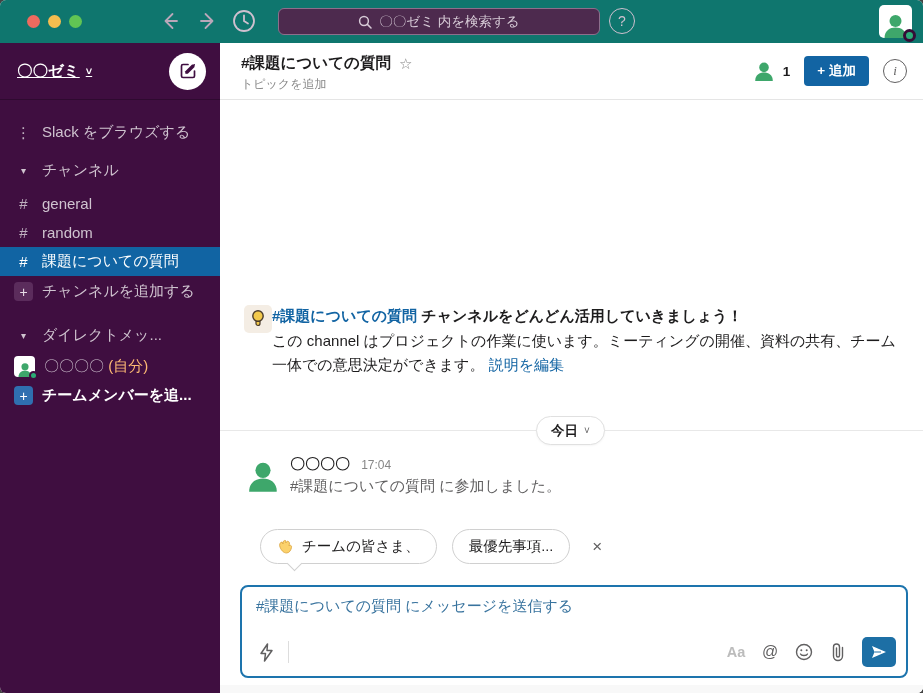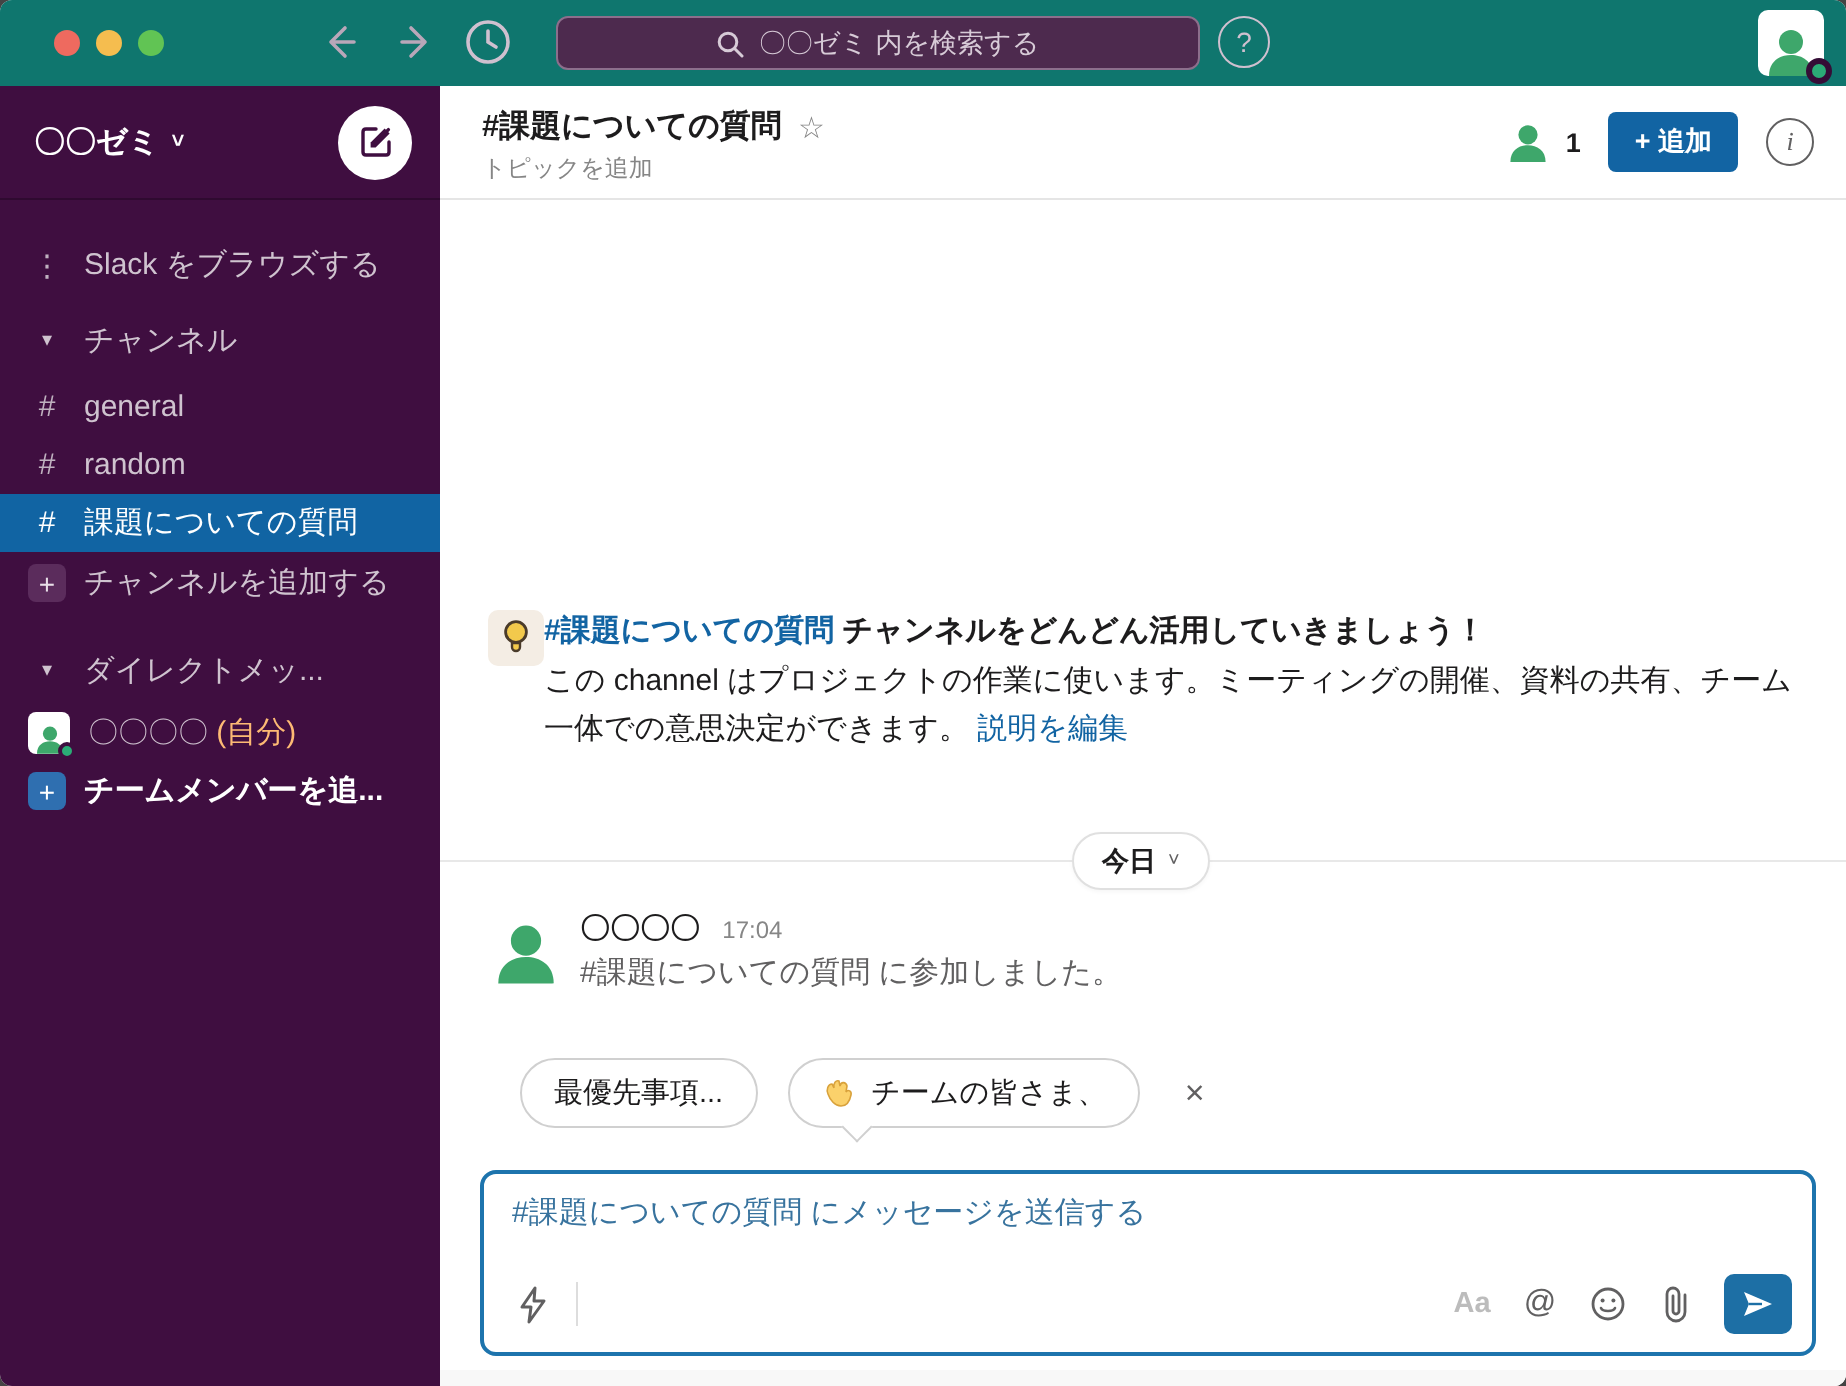"〇〇ゼミ" .ws-name { text-decoration: none -> underline }
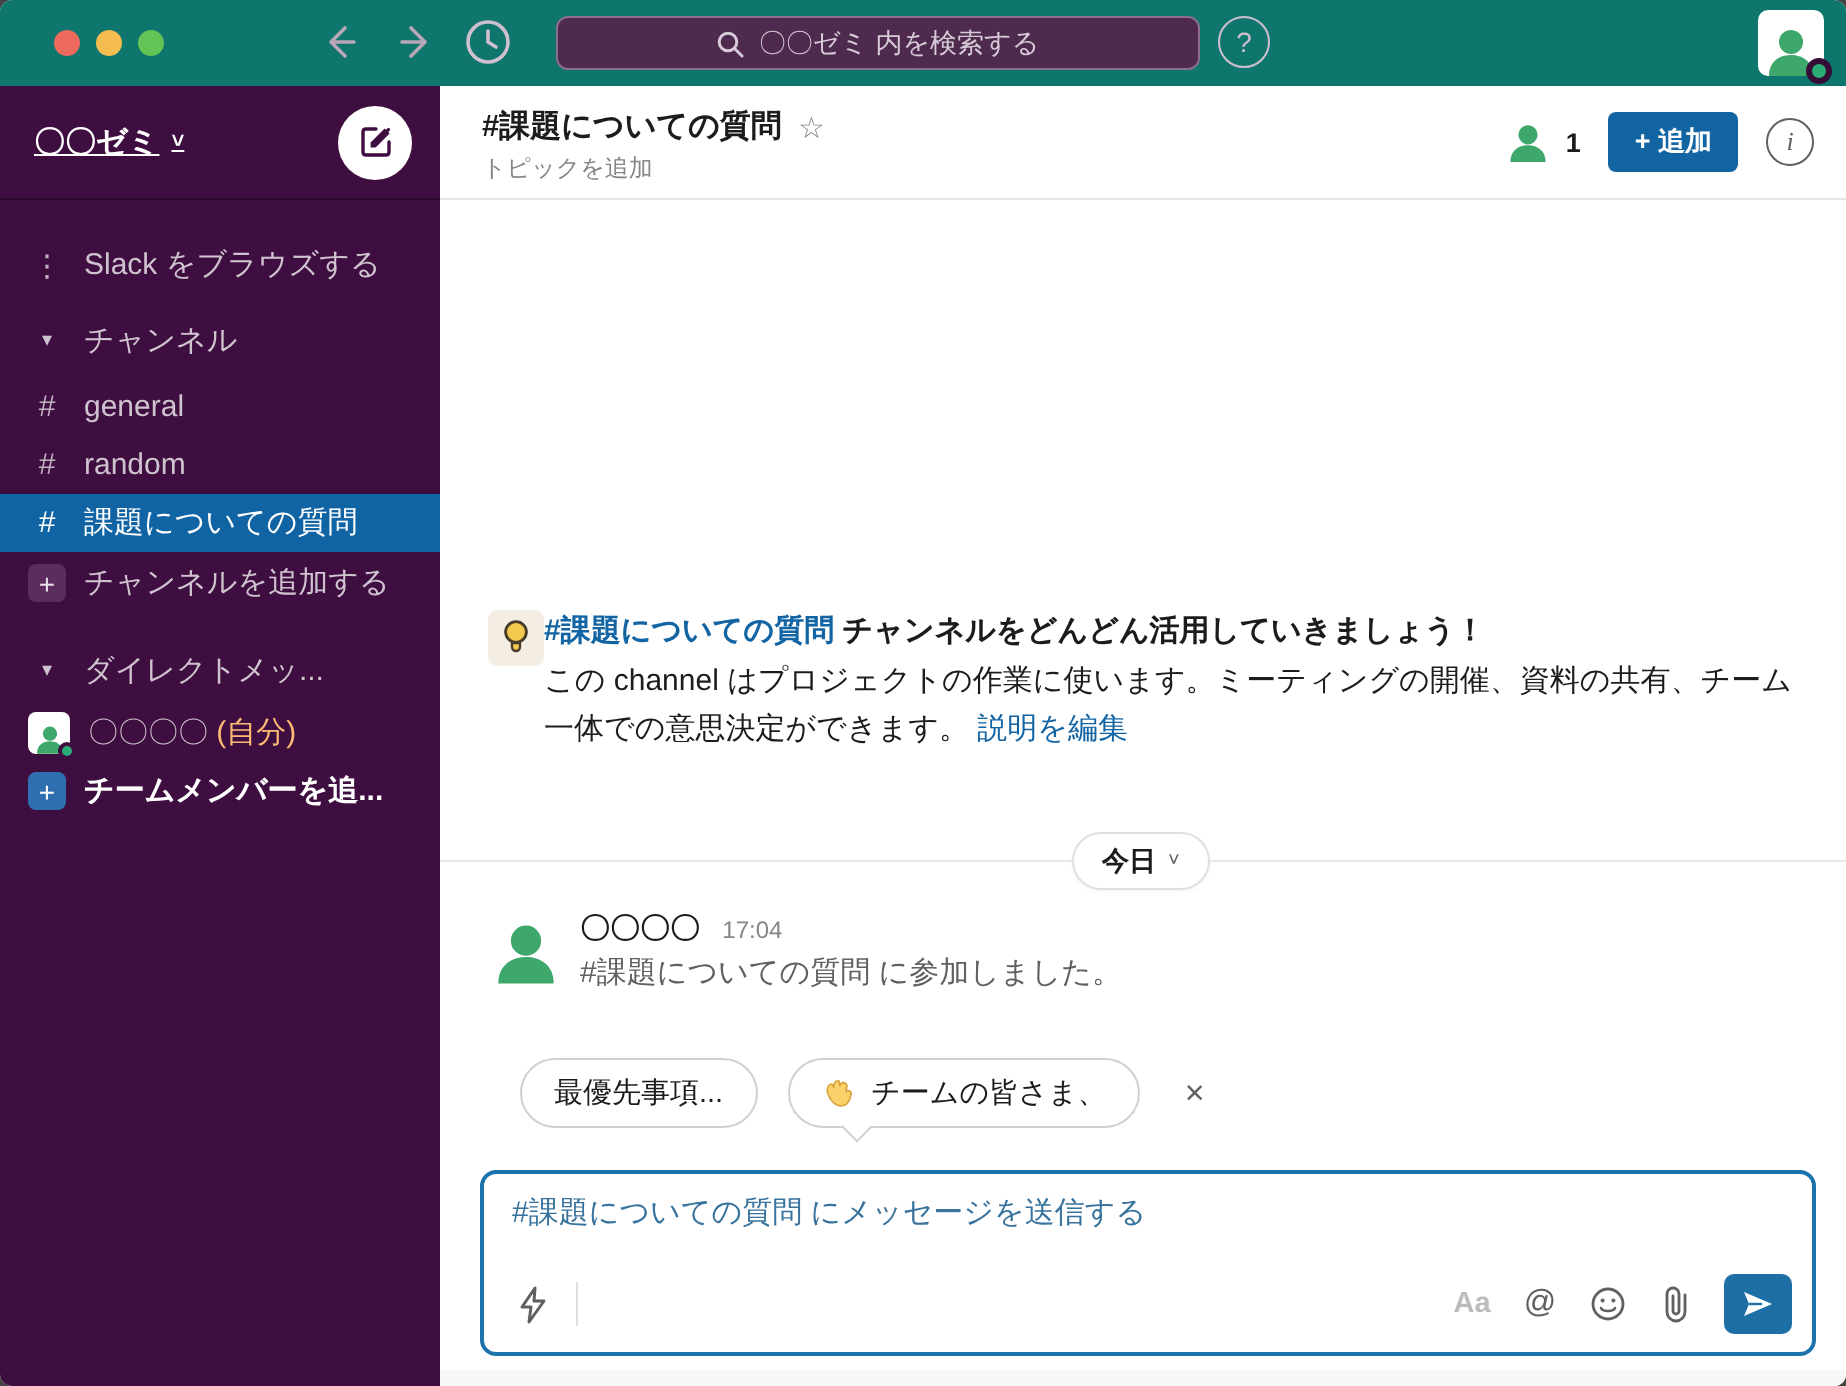"最優先事項..." div.chip { order: before "チームの皆さま、" -> after "チームの皆さま、" }
